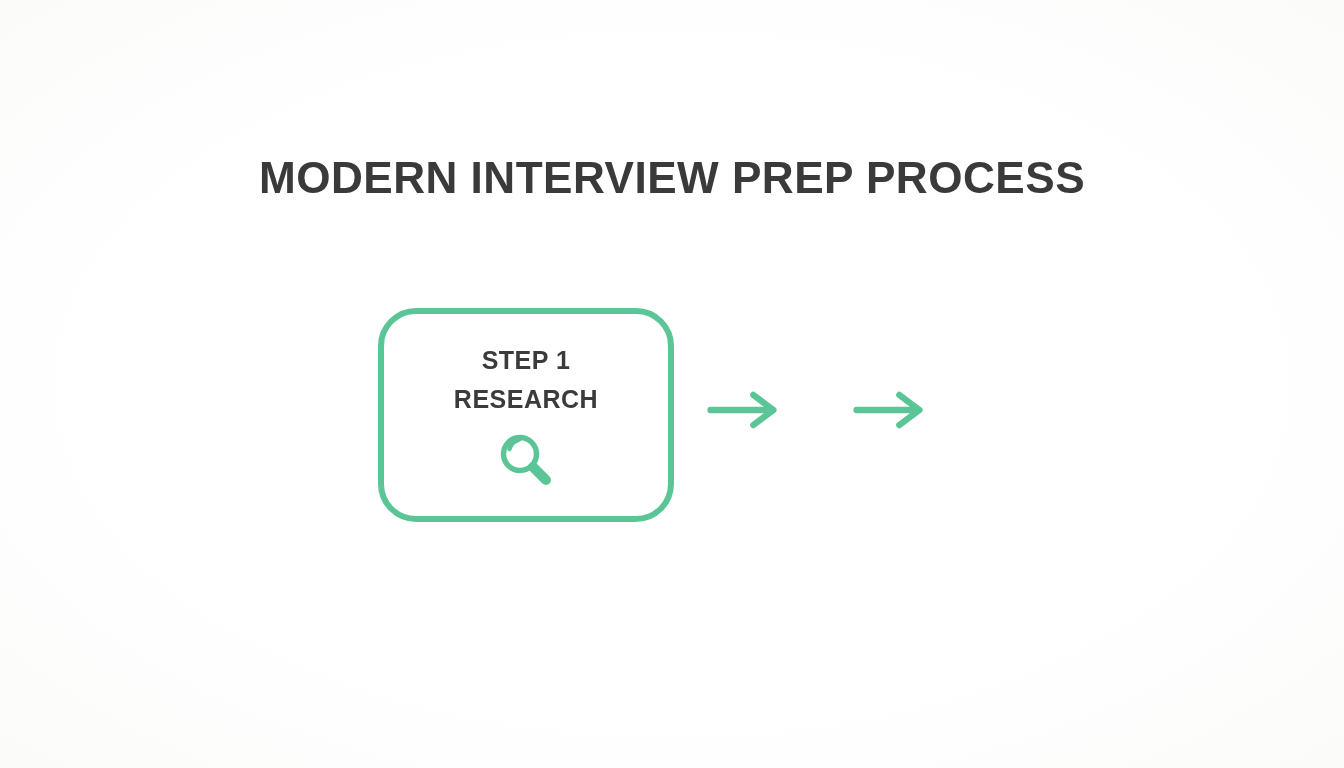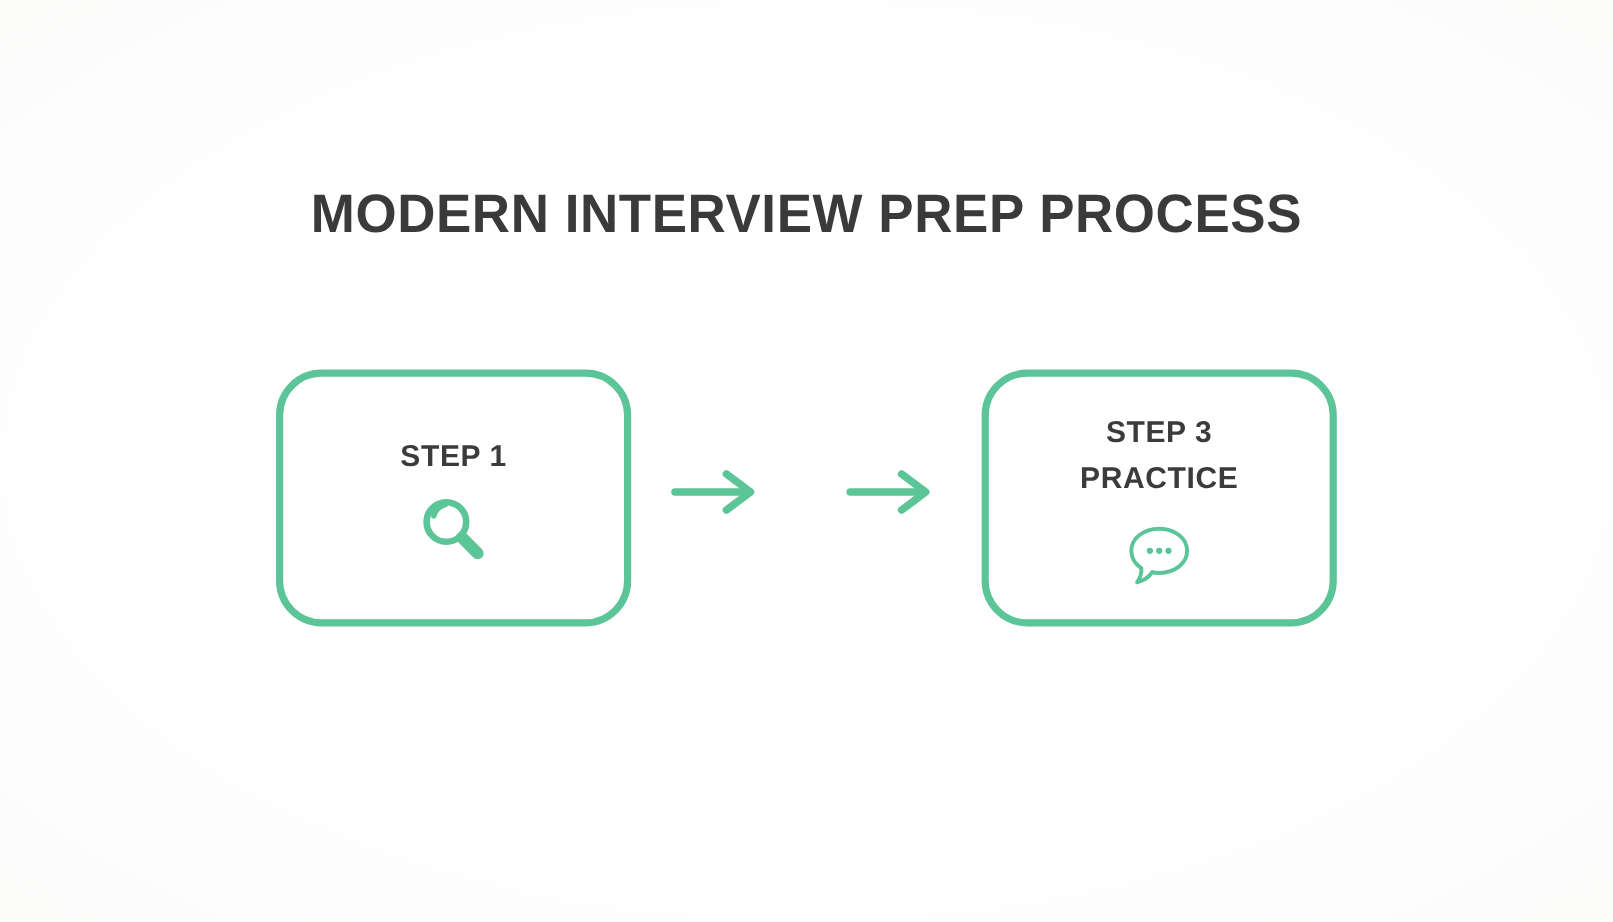"STEP 3" div.step-box { html: <div> <div>STEP 3</div> <div>PRACTICE</div> <div> <svg> <path></path> <circle></circle> <circle></circle> <circle></circle> </svg> </div> </div> -> none }
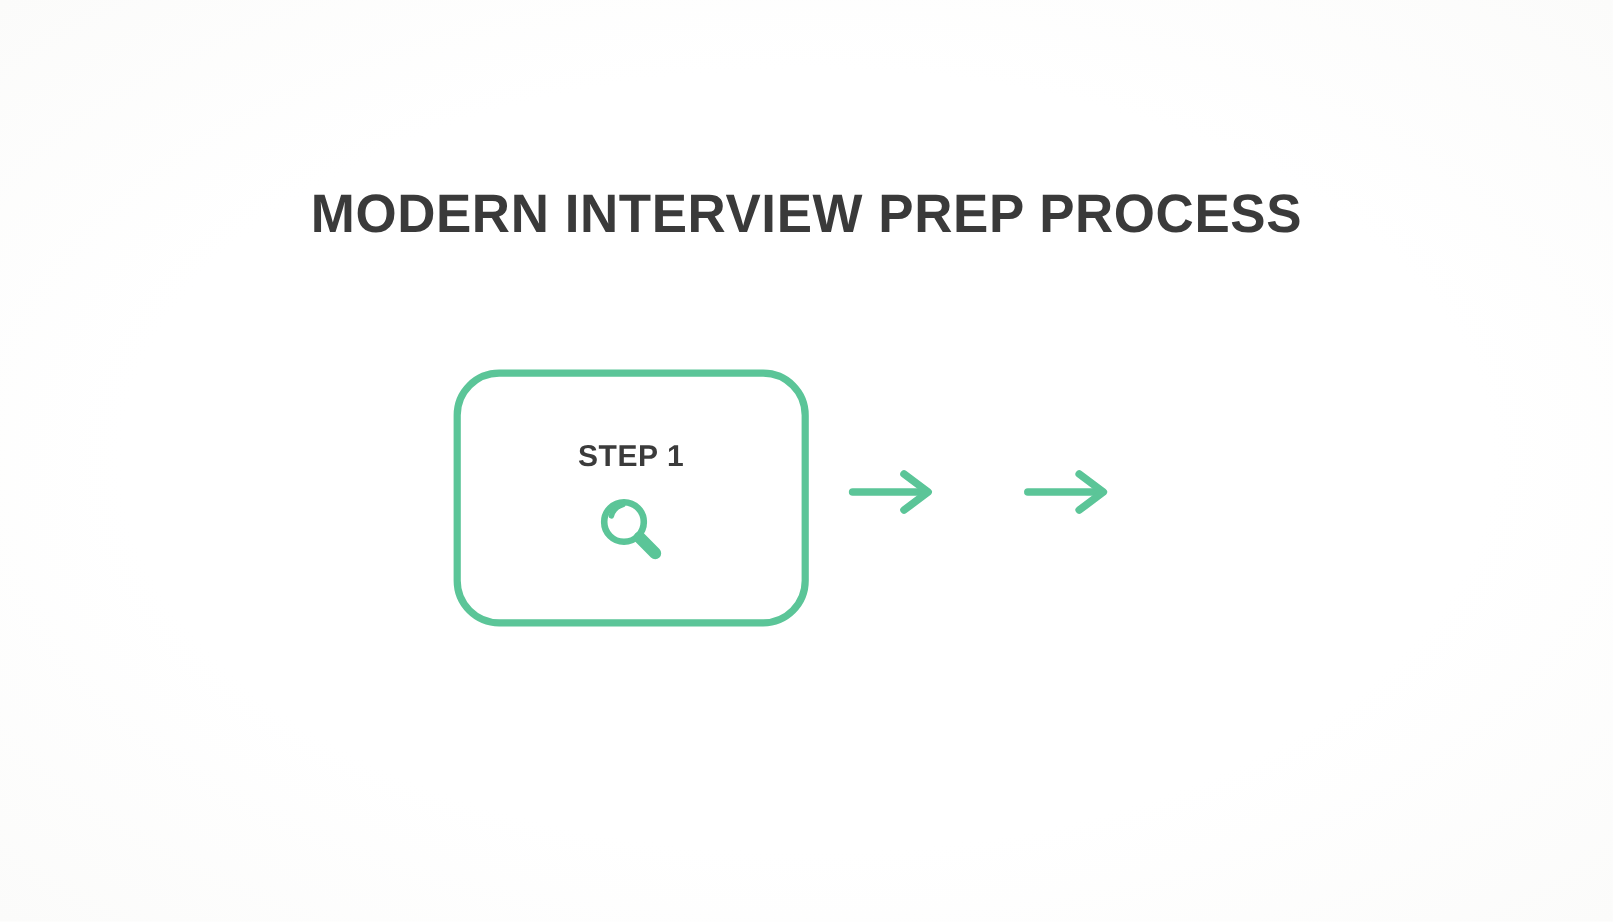"RESEARCH" div.step-name { html: none -> <div>RESEARCH</div> }
